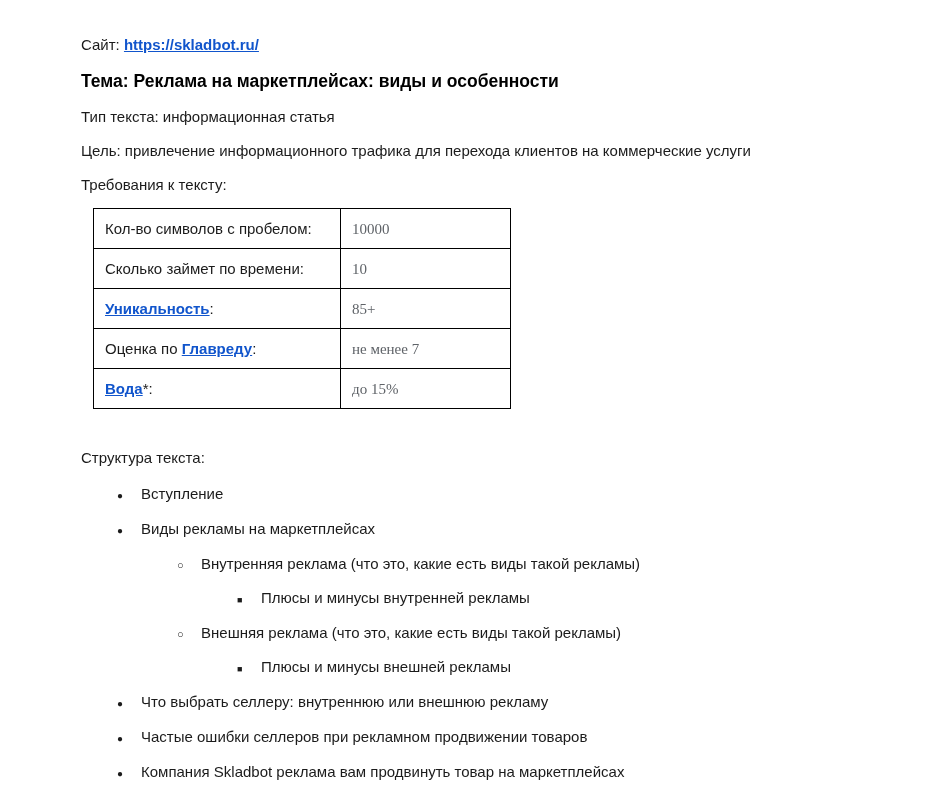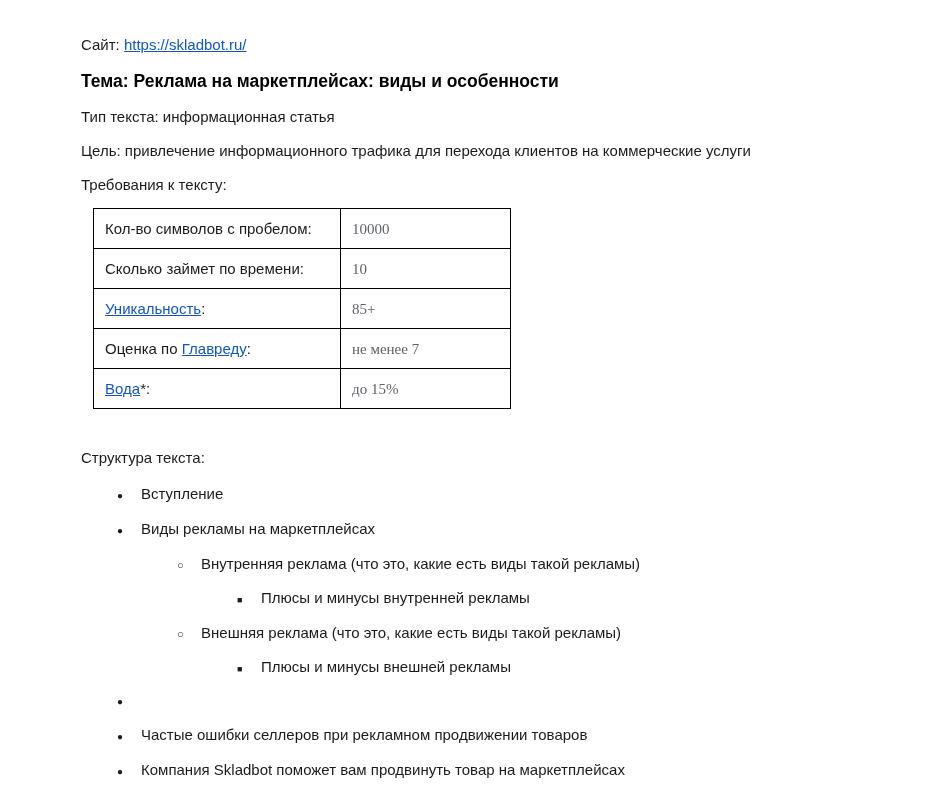"https://skladbot.ru/" a.doc-link, span.doc-link { font-weight: none -> bold }
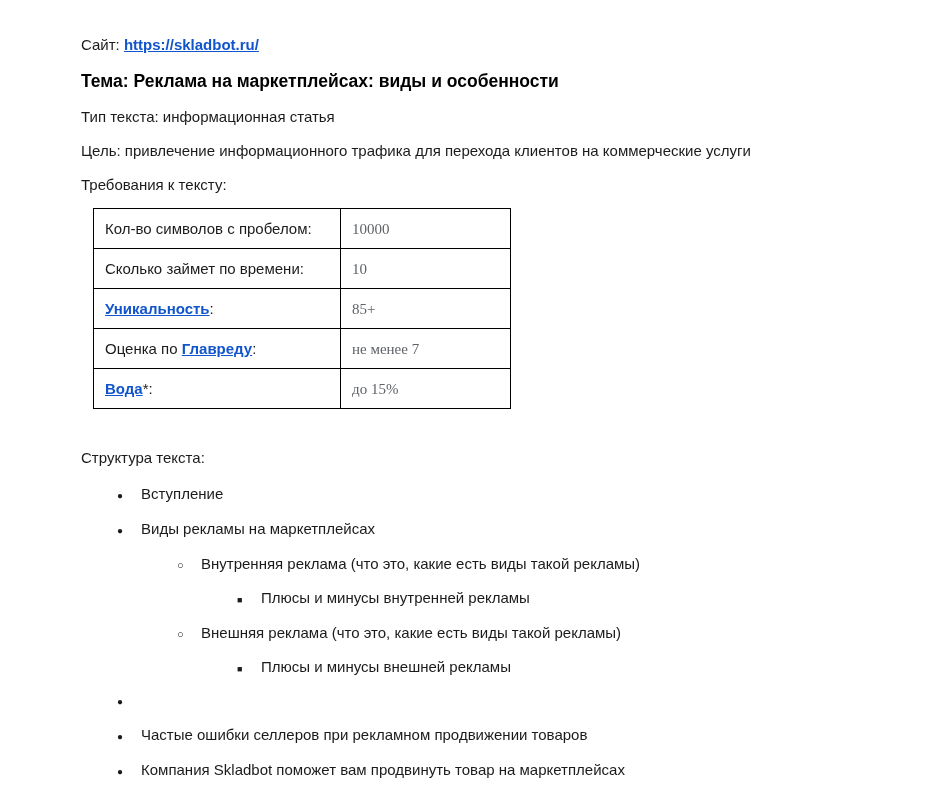"Что выбрать селлеру: внутреннюю или" span { html: none -> <span>Что выбрать селлеру: внутреннюю или внешнюю рекламу</span> }
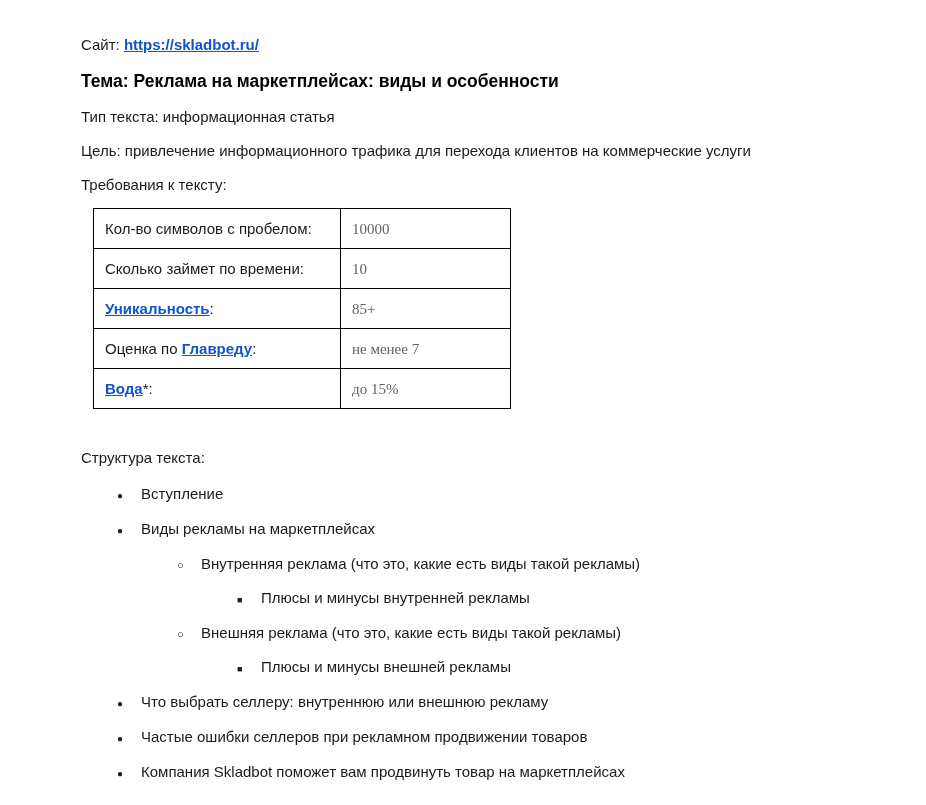"Компания Skladbot поможет вам продвинуть" span { text: поможет -> реклама }
